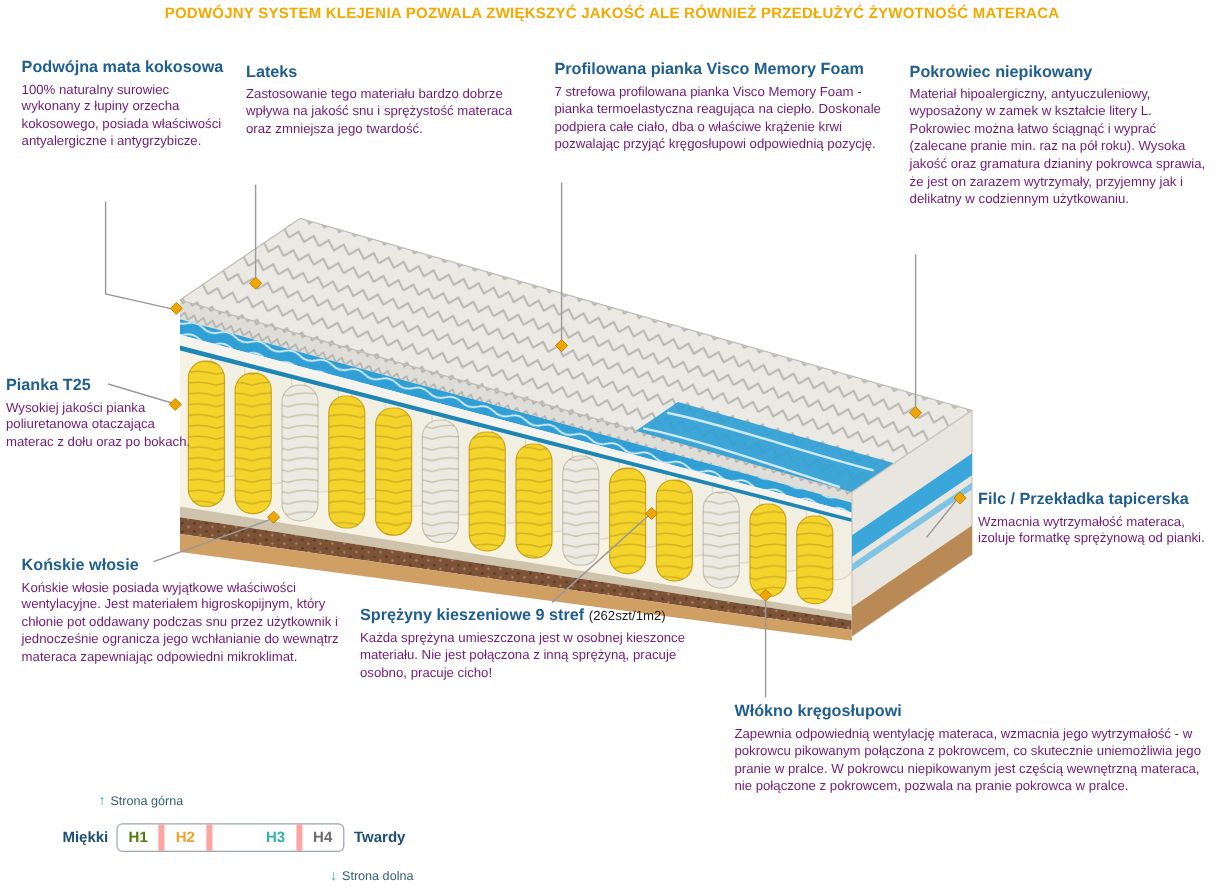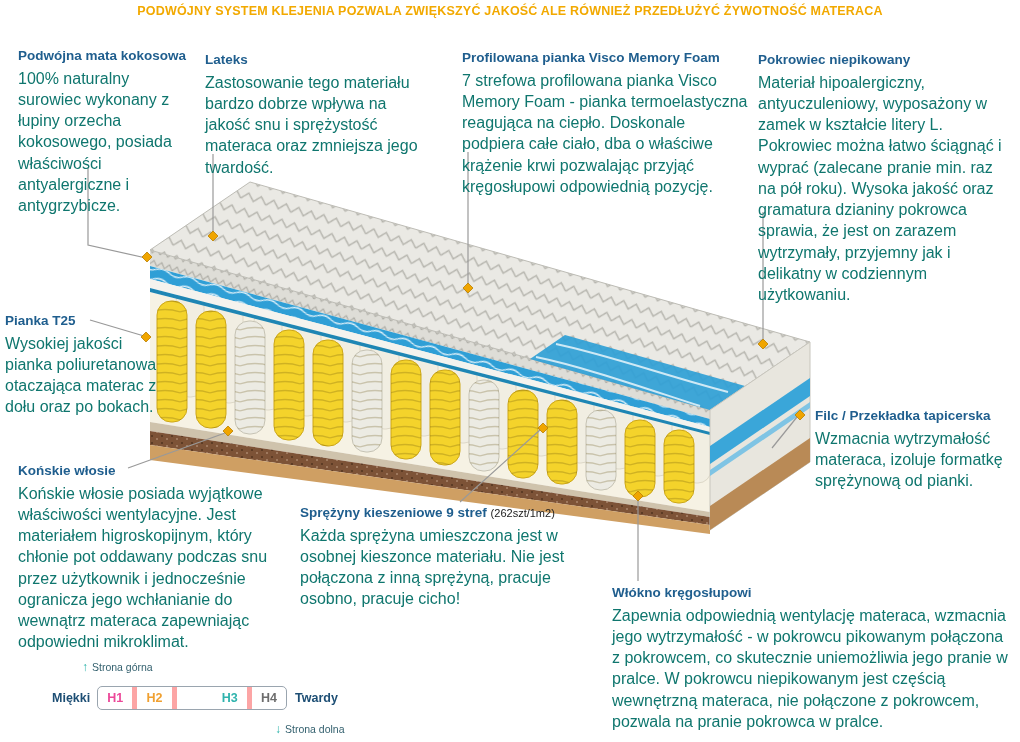"100% naturalny surowiec wykonany z" .callout p { color: #0f766e -> #701a75; font-size: 16px -> 11px }
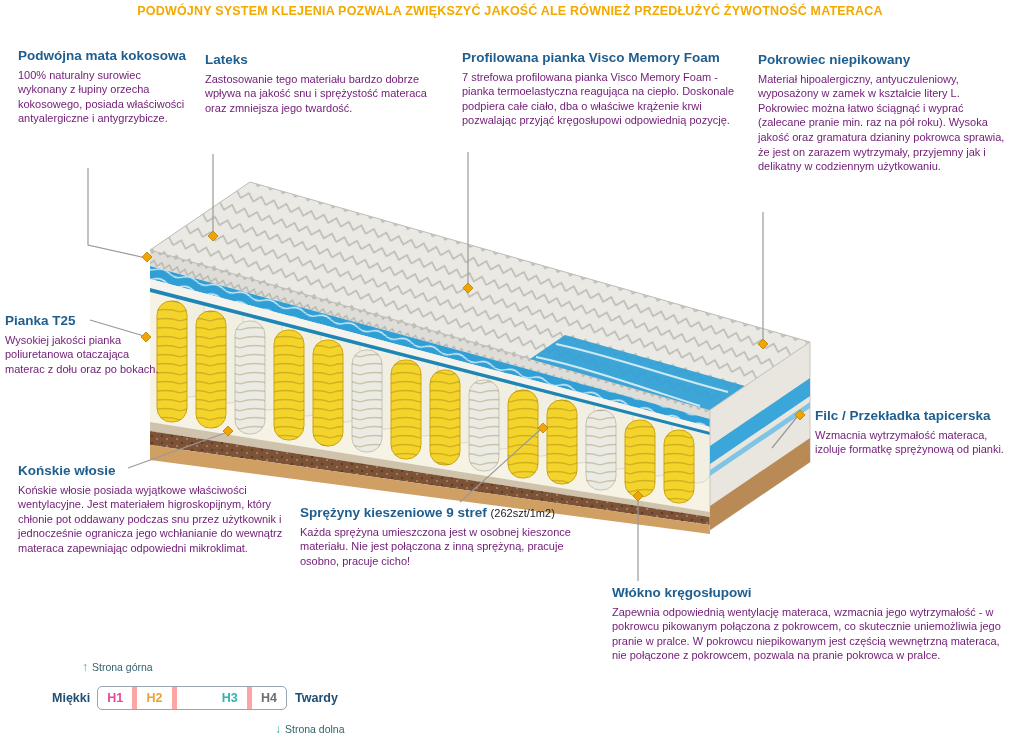"H1" span { color: #ec4899 -> #4d7c0f }
